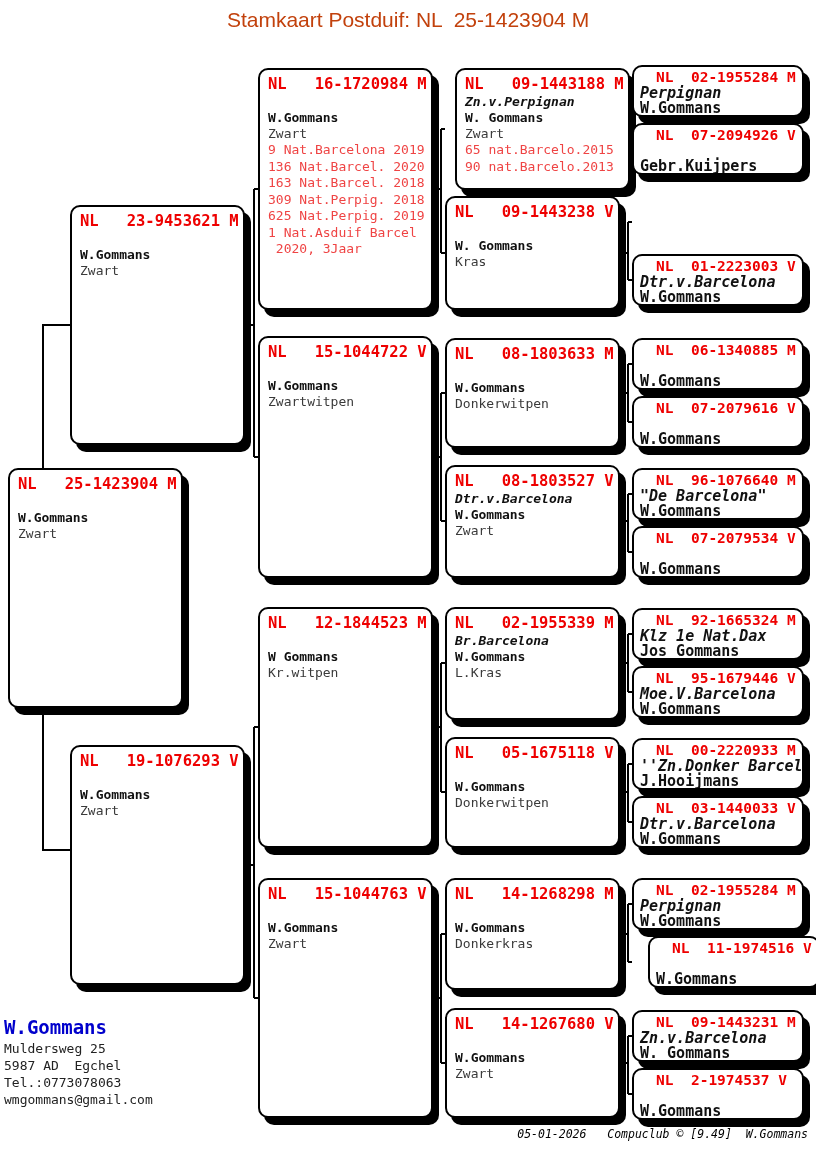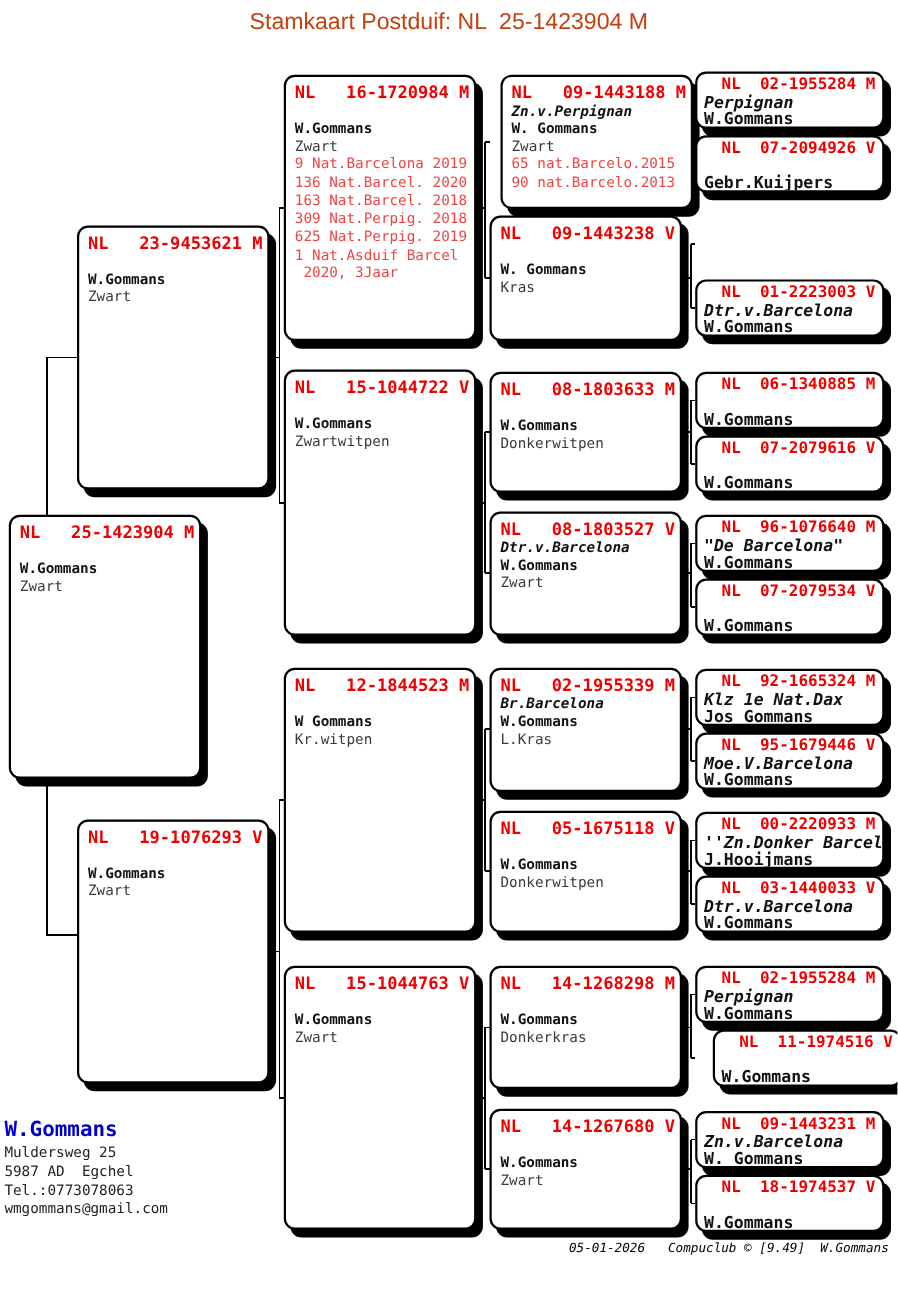"NL 18-1974537 V" div.ring { text: 18-1974537 -> 2-1974537 }
